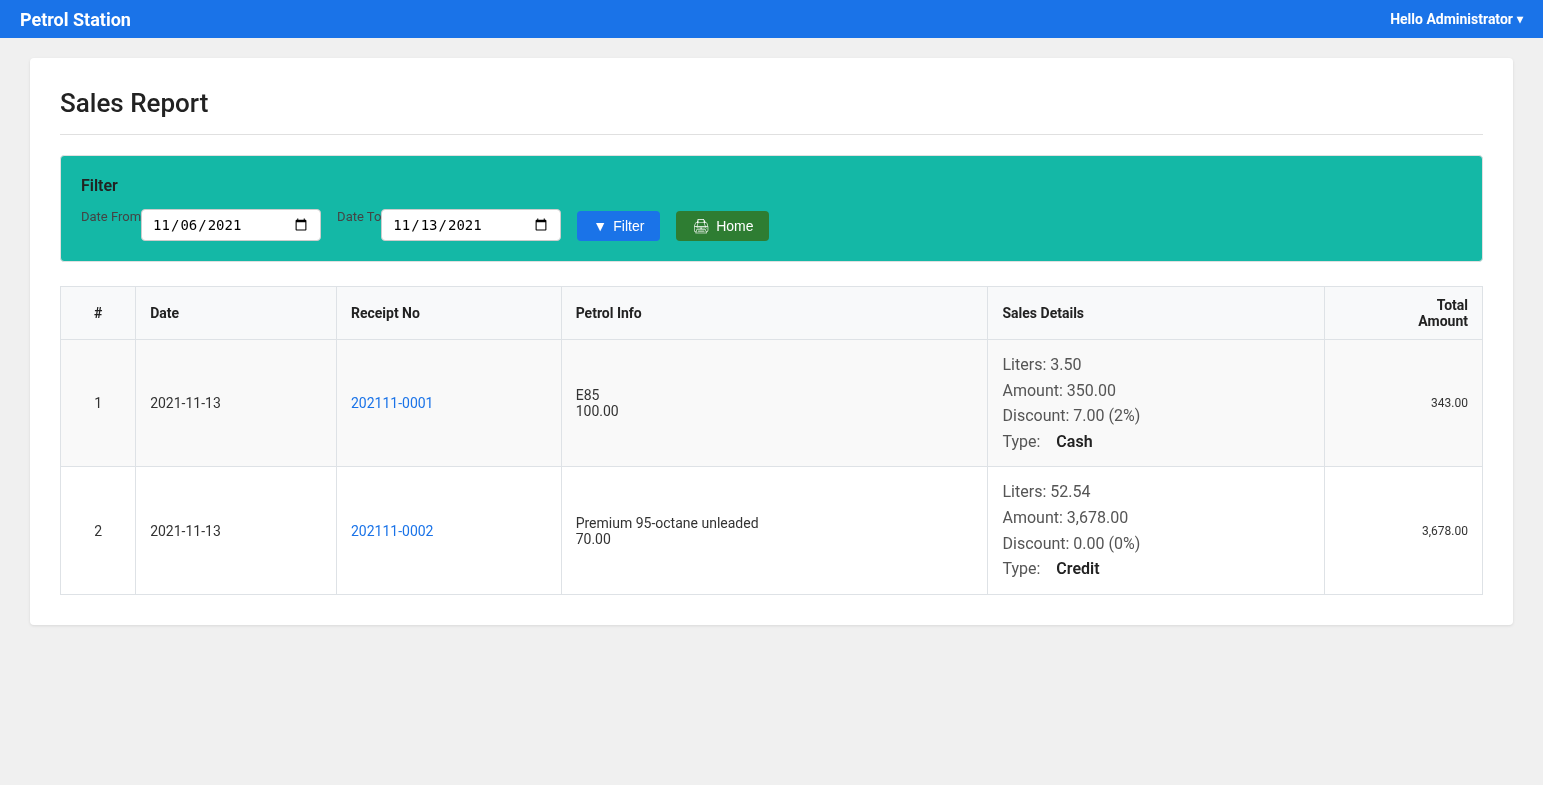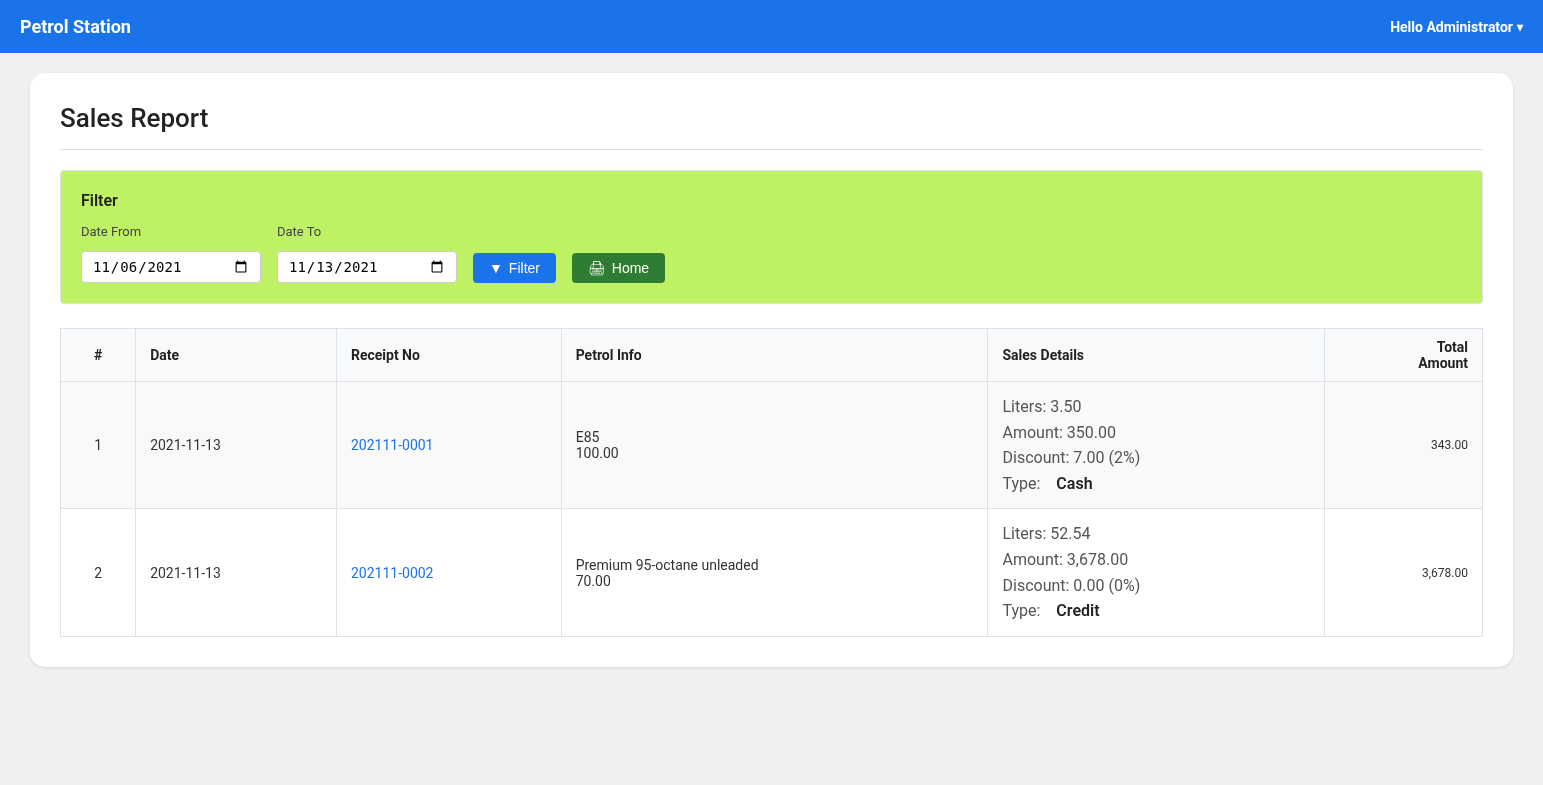"Petrol Station" .navbar { height: 53px -> 38px }
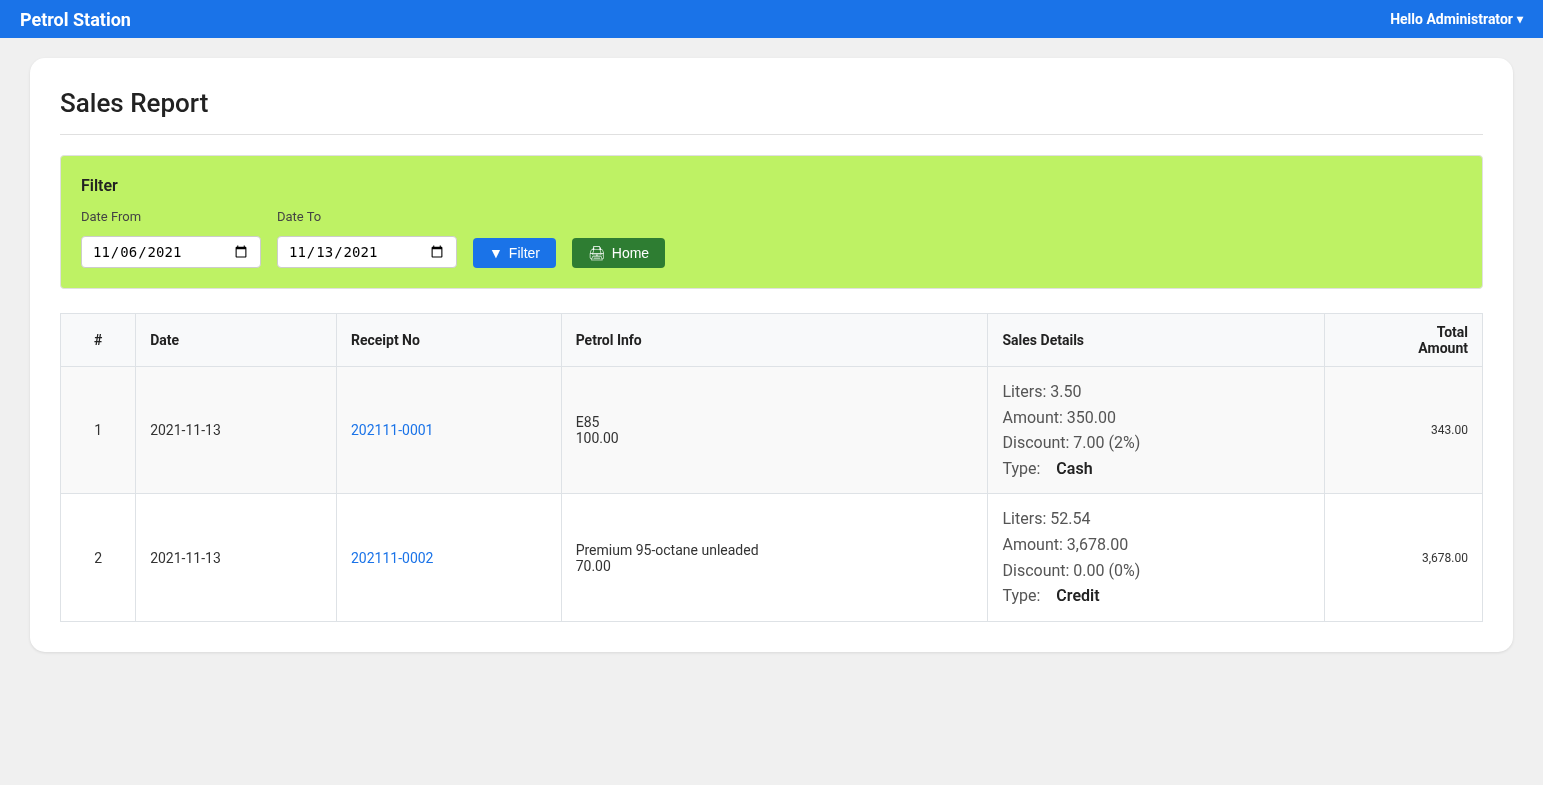"Sales Report" .card { border-radius: 15px -> 4px }
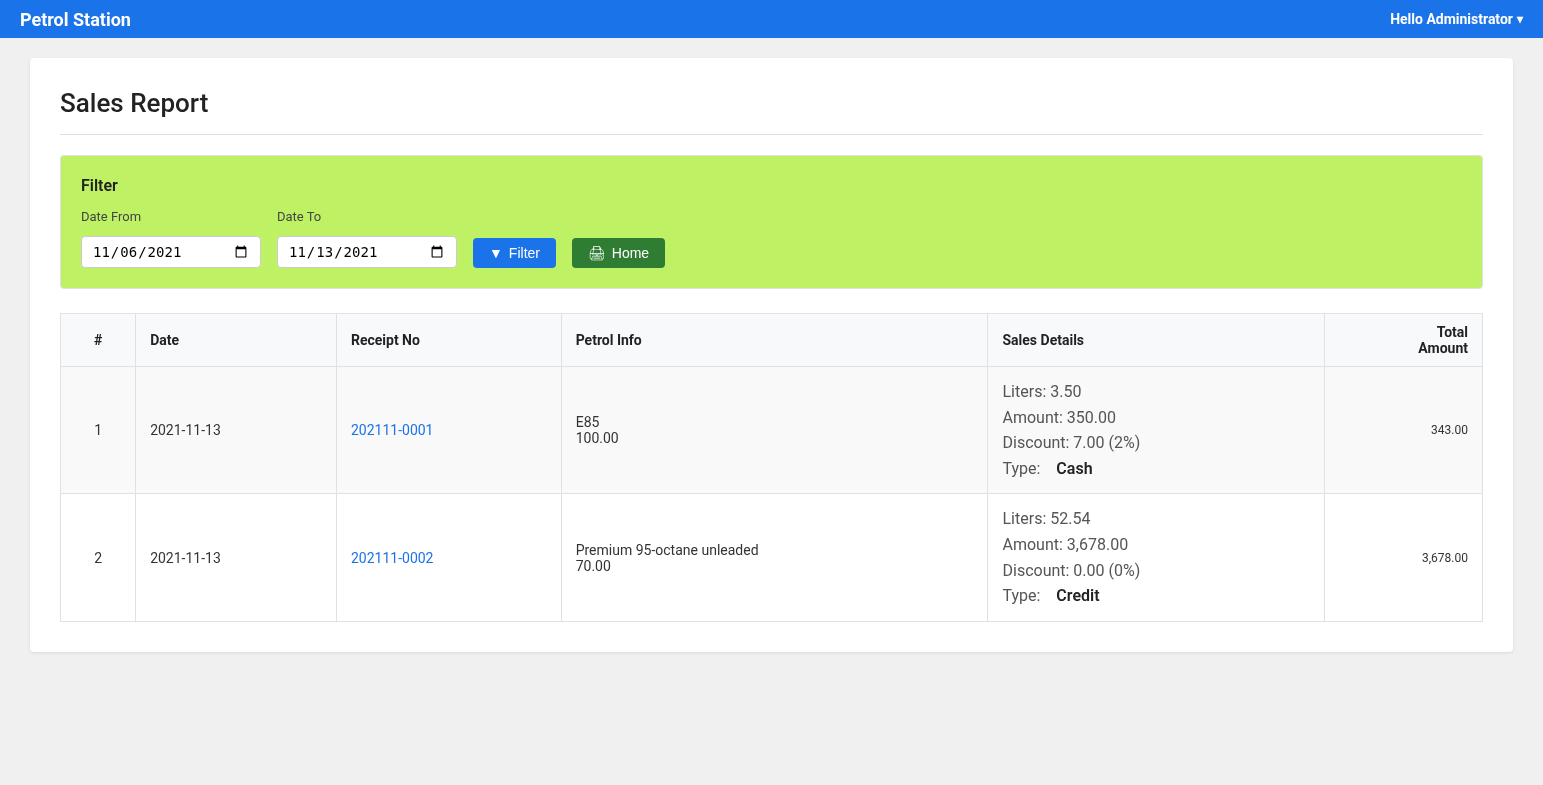"Filter" .filter-section { background: #bef264 -> #14b8a6 }
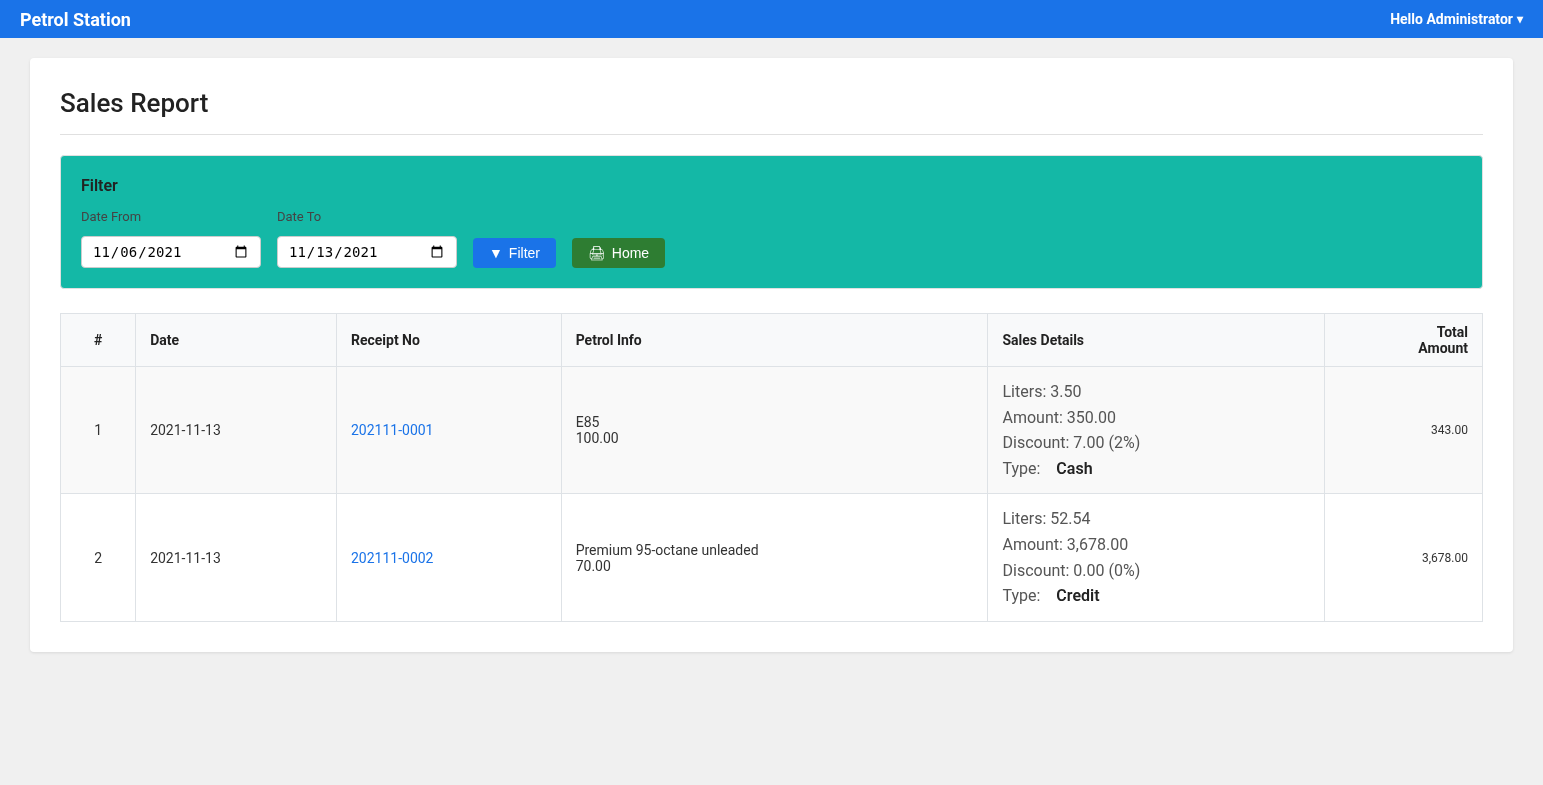"Date From" .filter-group { flex-direction: column -> row; gap: 12px -> 0 }
